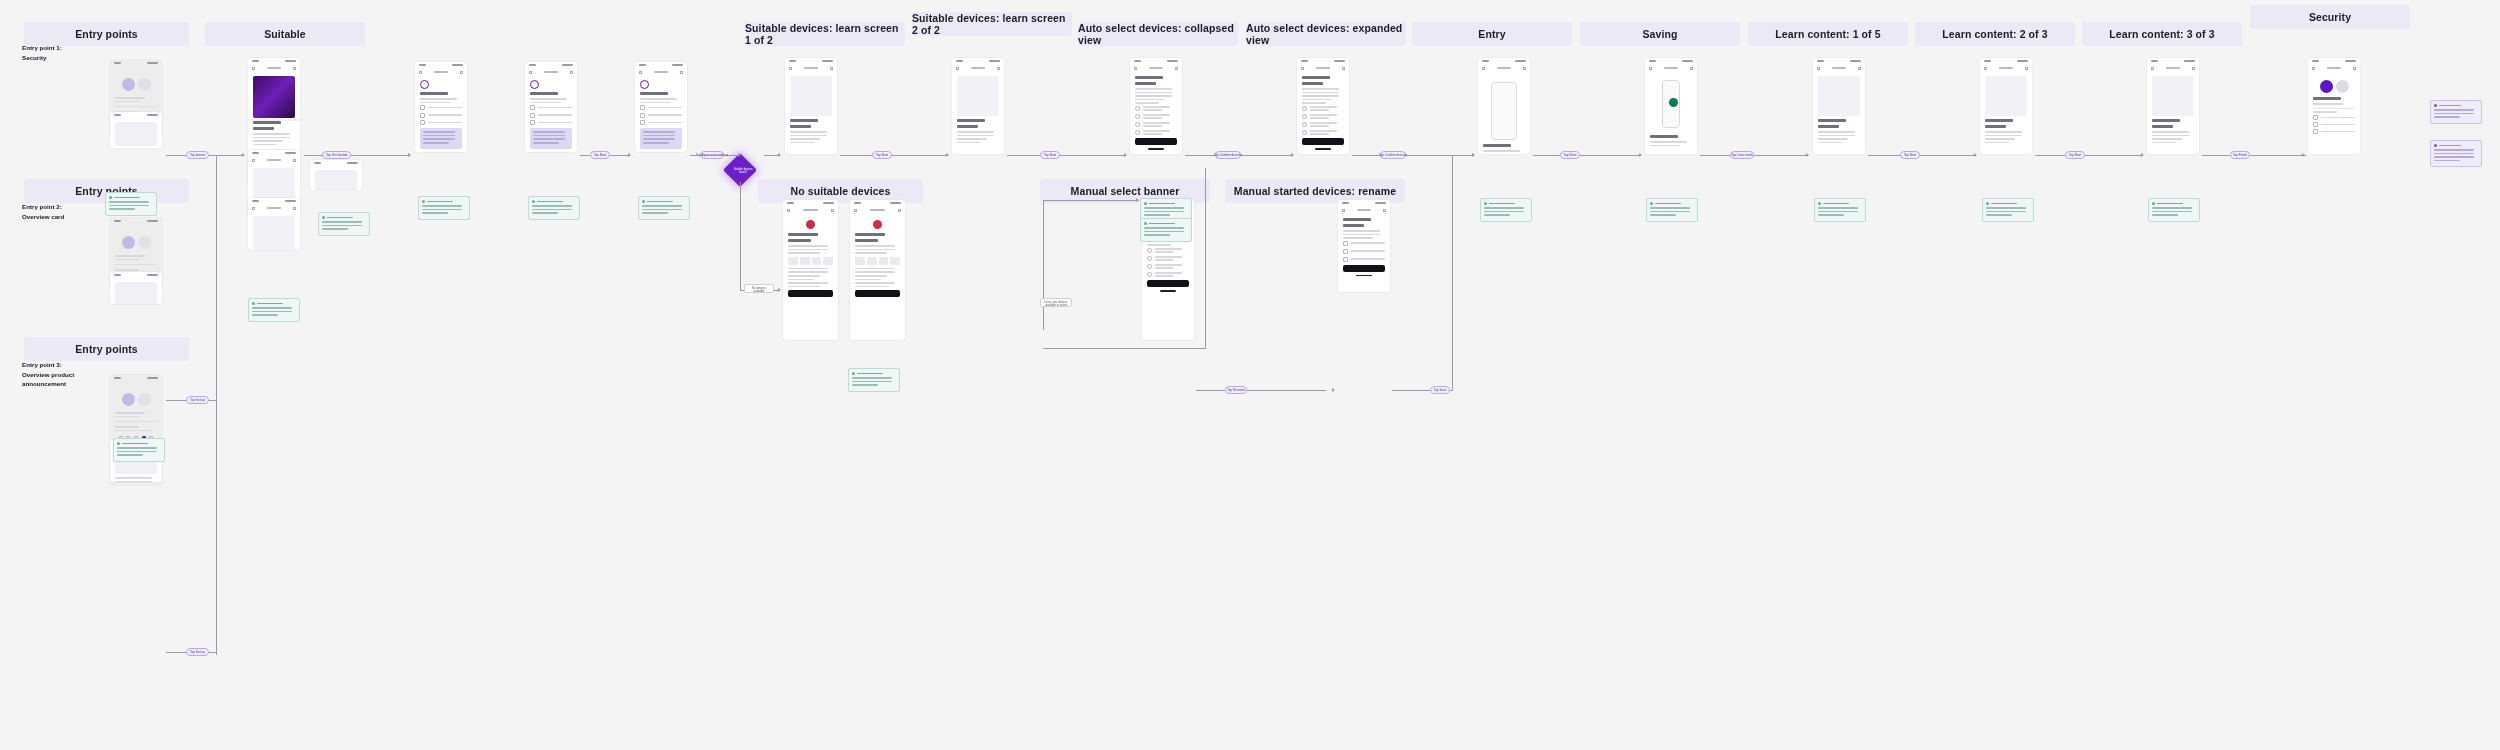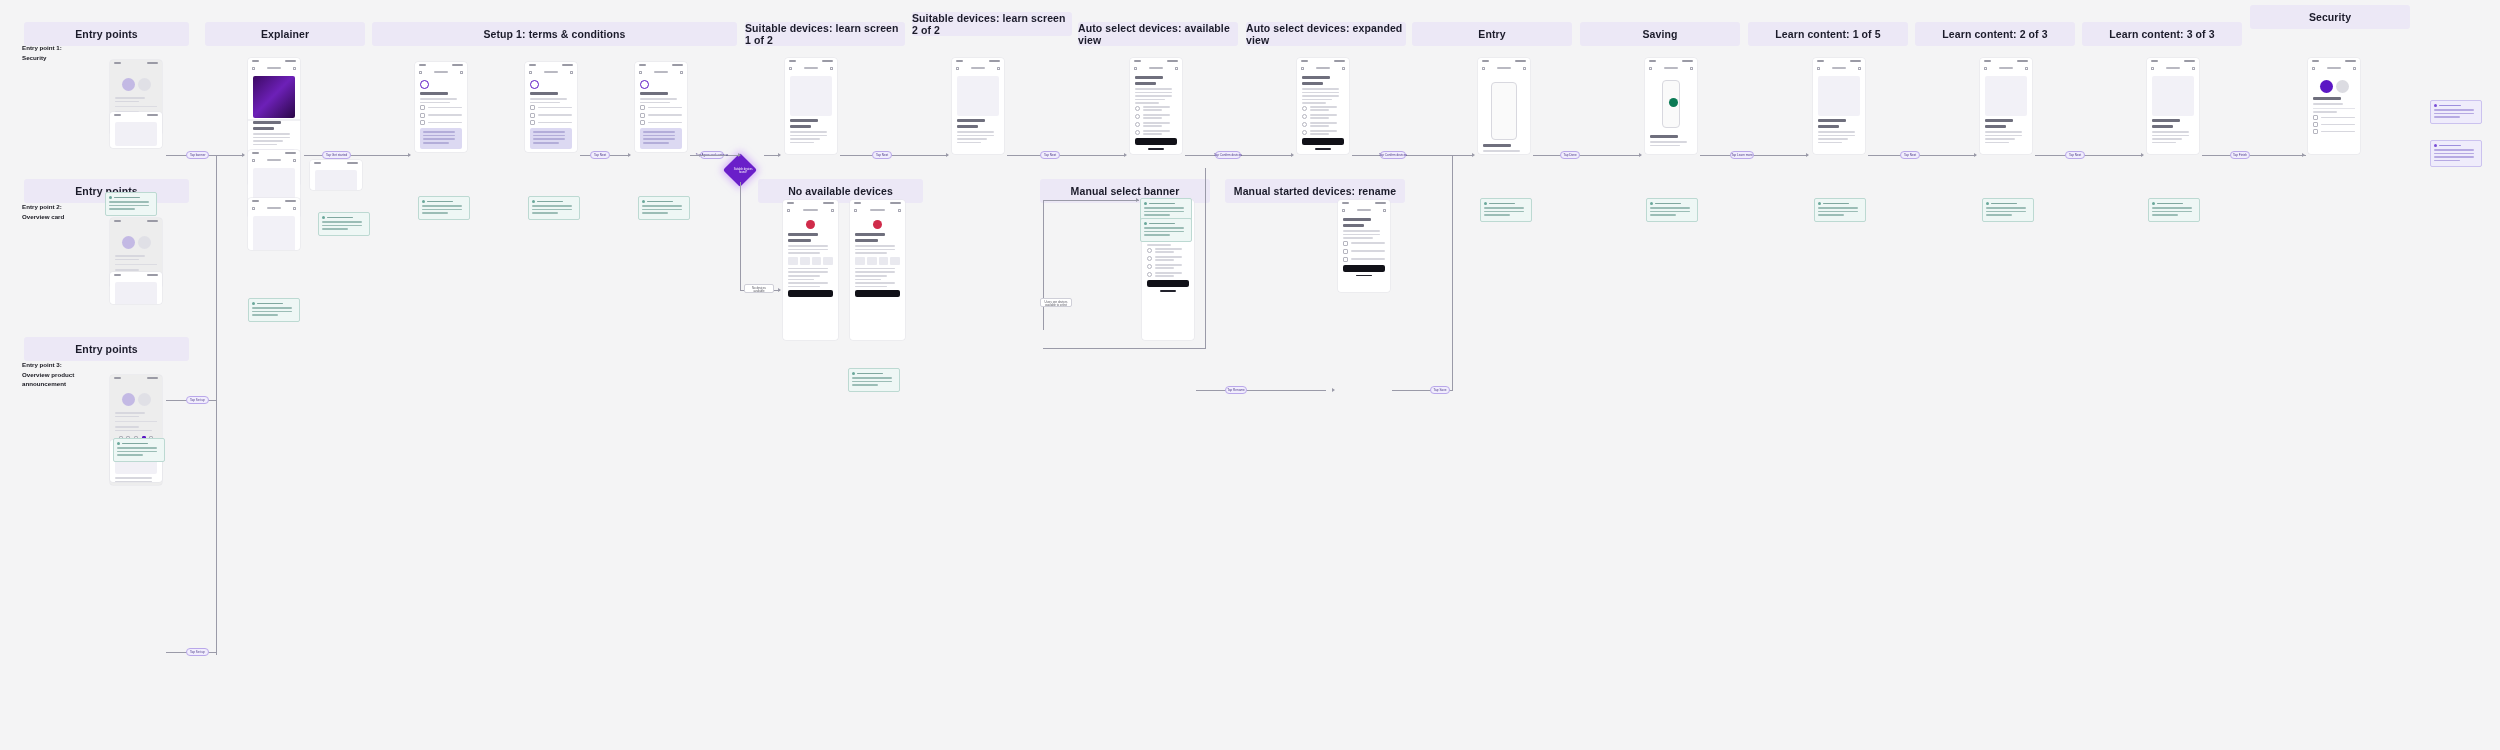"Explainer" div.sec { text: Explainer -> Suitable }
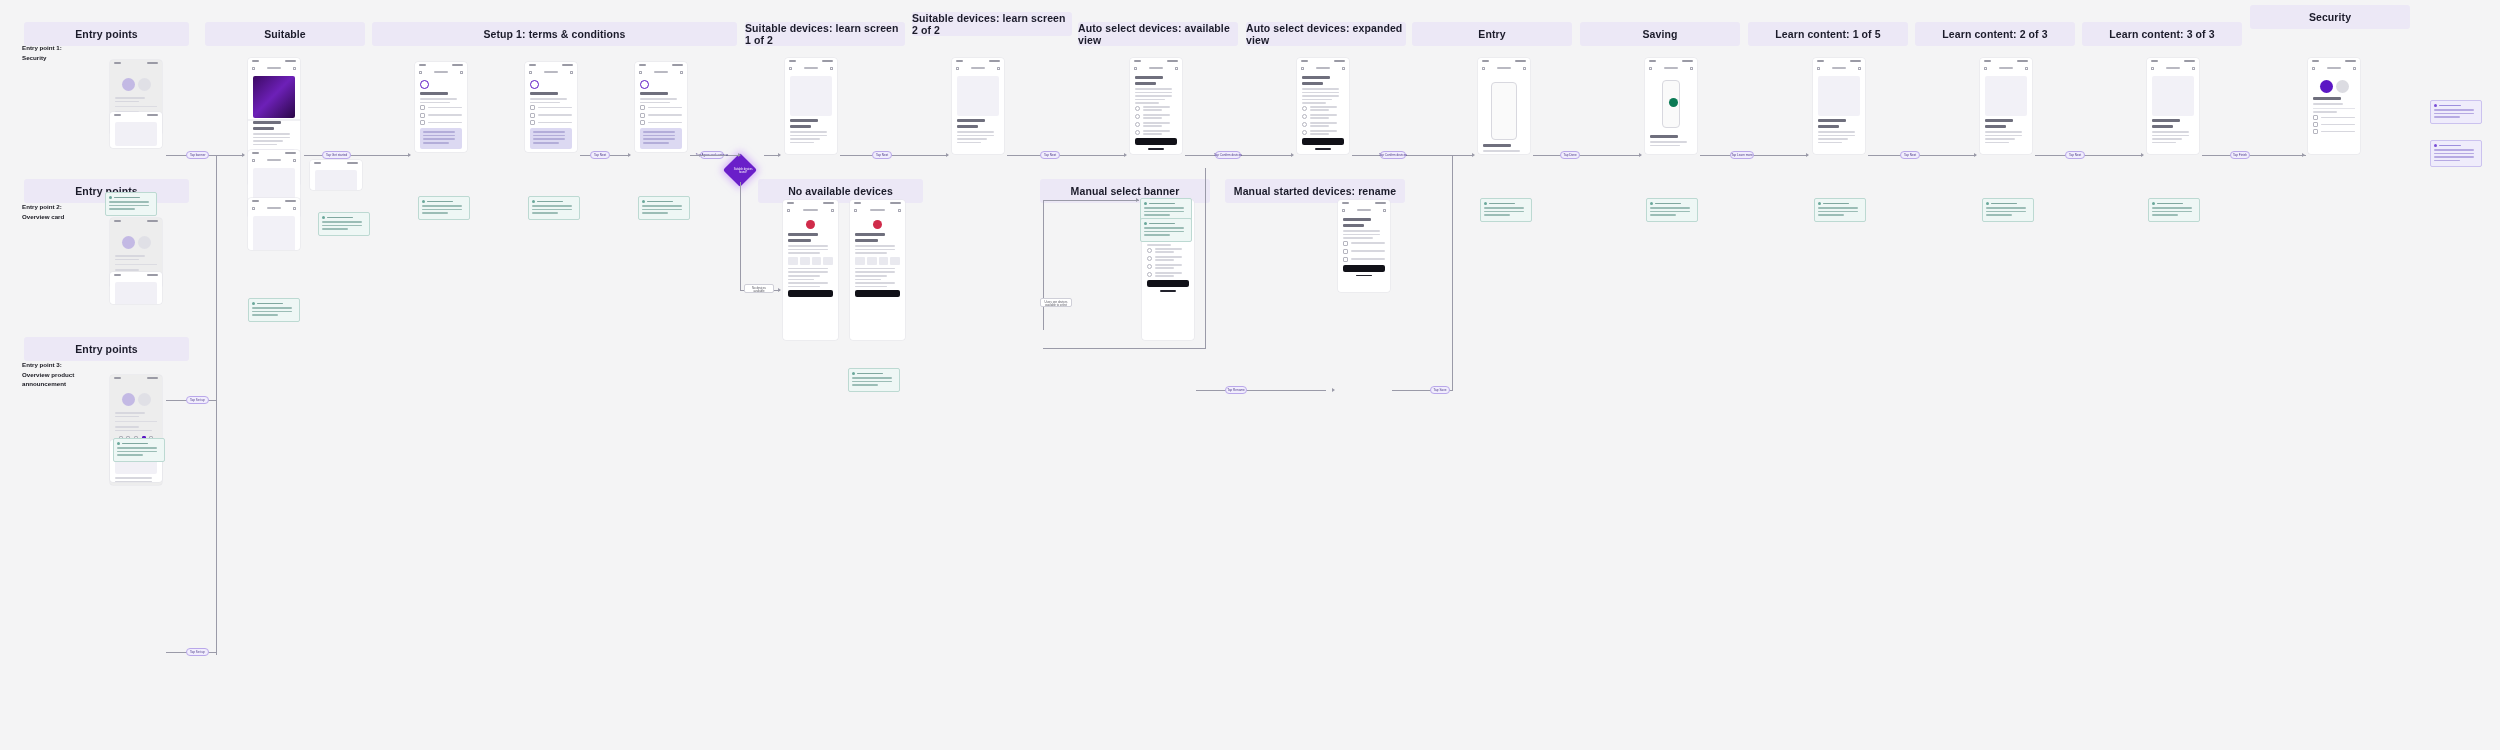"Setup 1: terms & conditions" div.sec { html: <div>Setup 1: terms &amp; conditions</div> -> none }
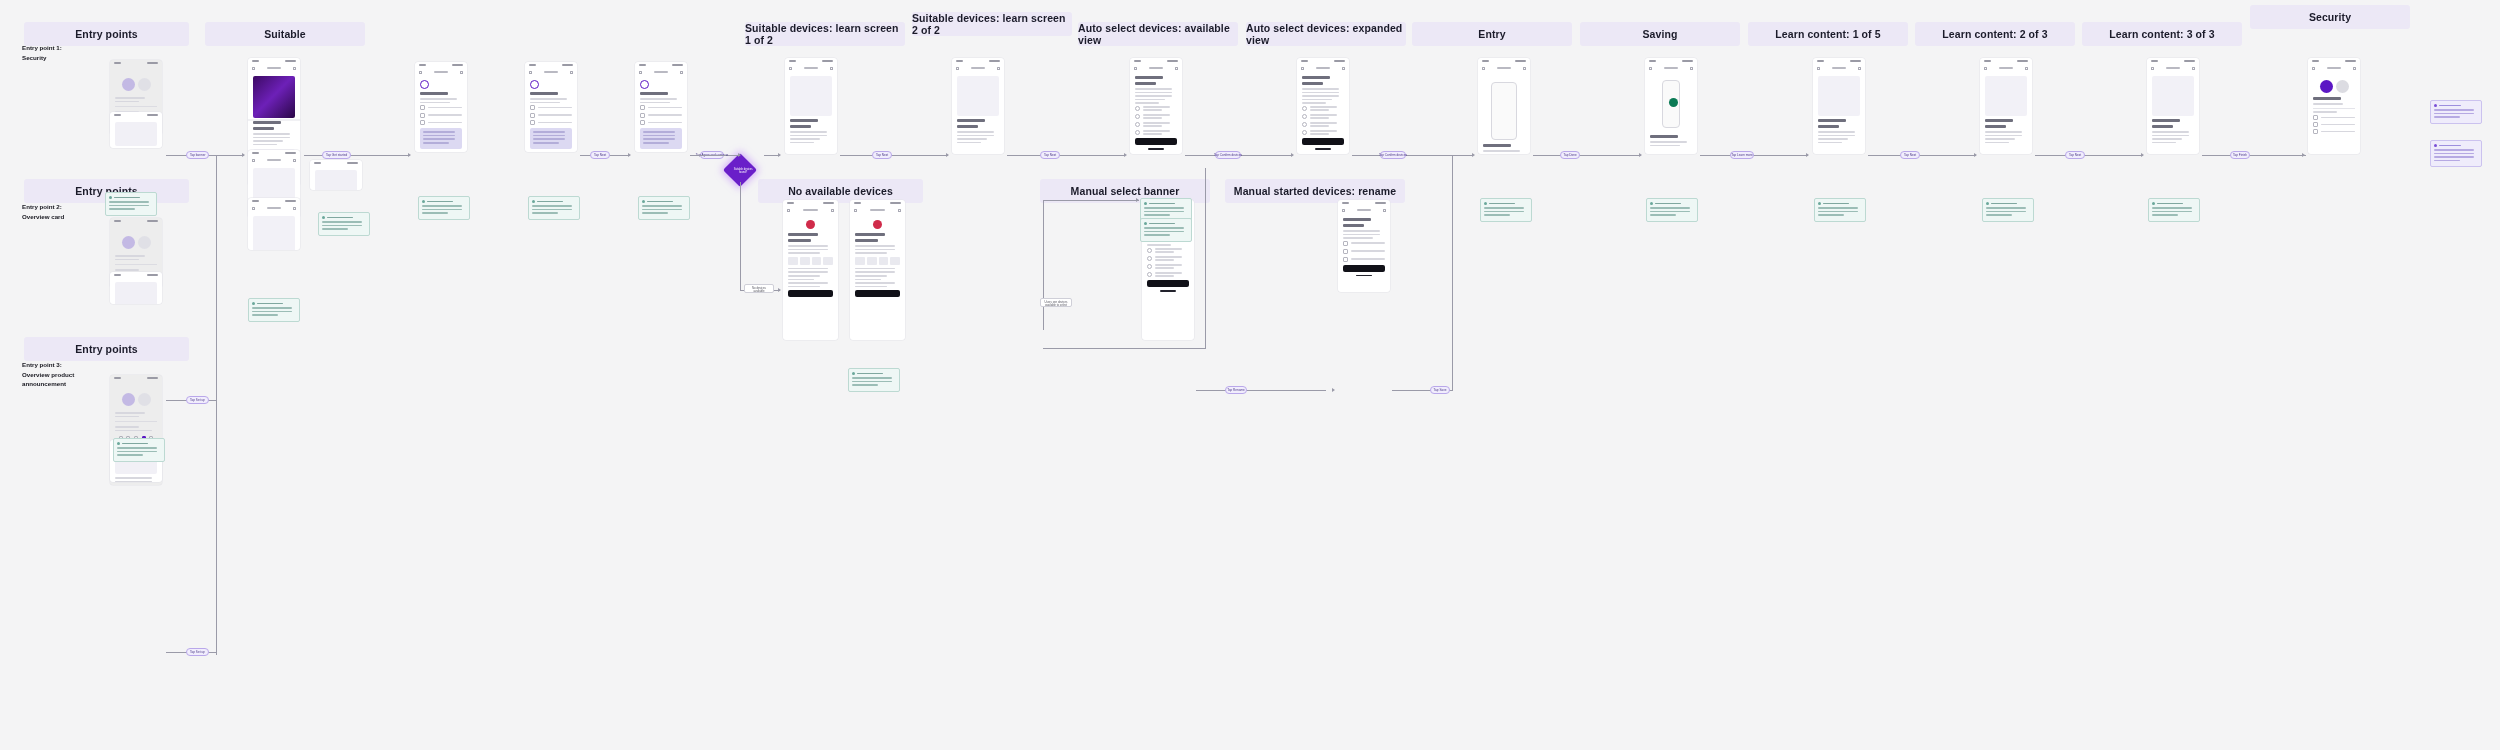"Auto select devices: available view" div.sec { text: available -> collapsed }
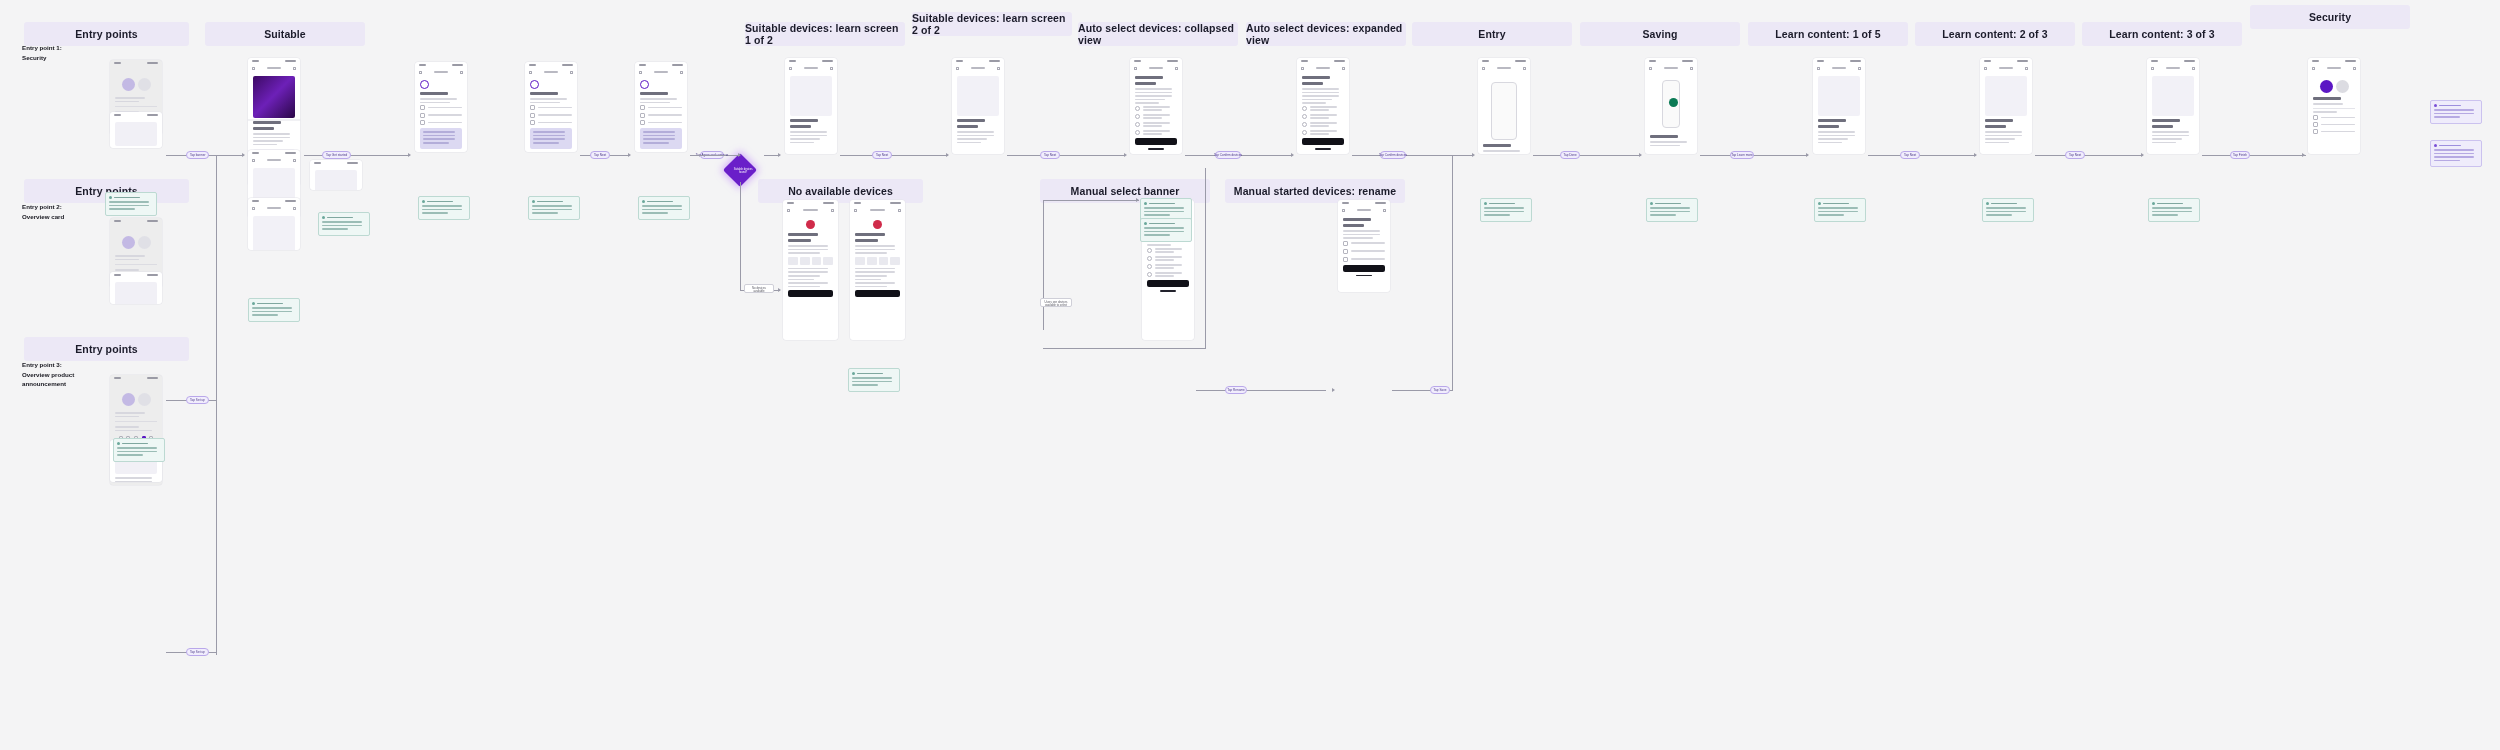"No available devices" div.sec { text: available -> suitable }
